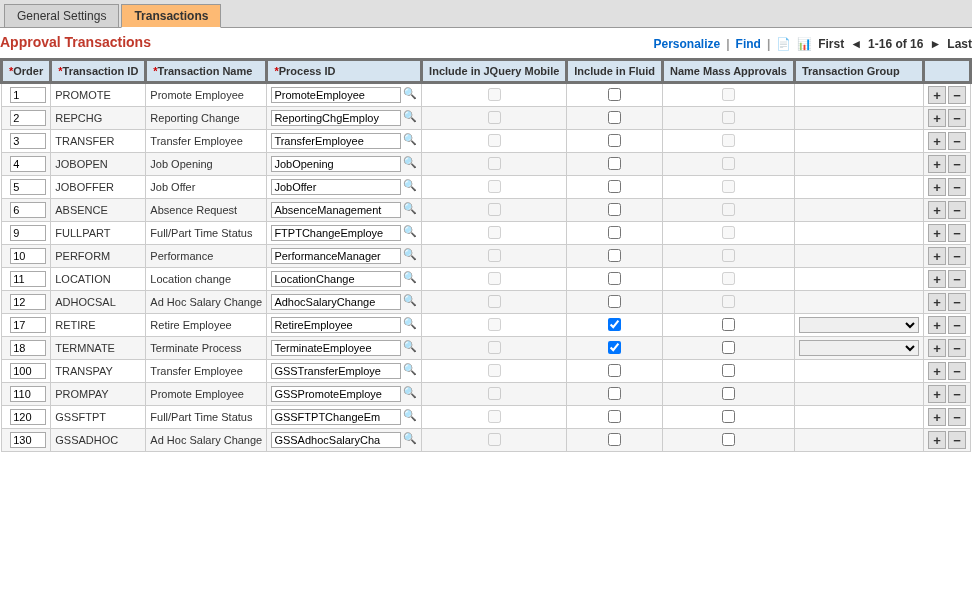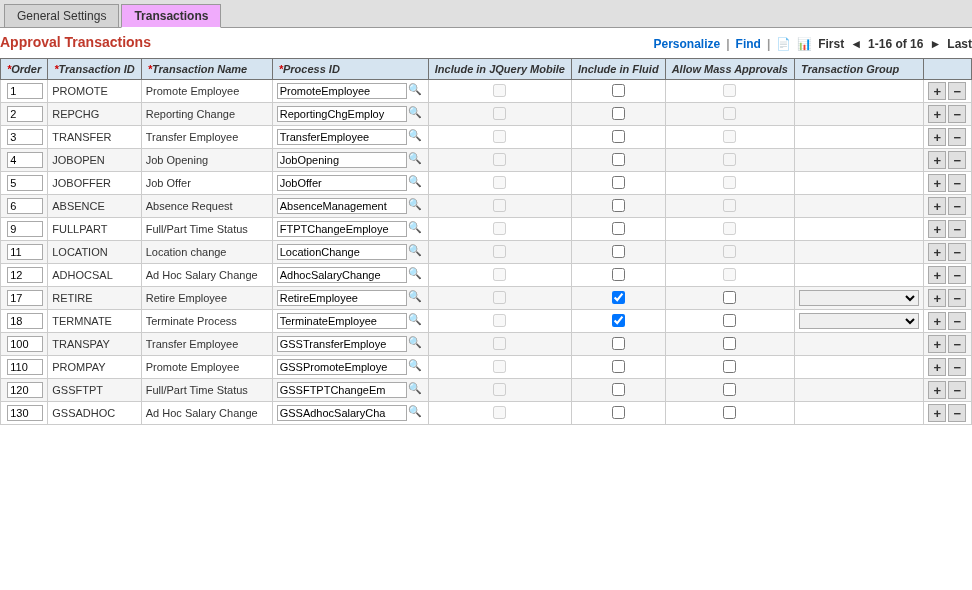"Transactions" .top-tab.active { background: #f0abfc -> #fdba74 }
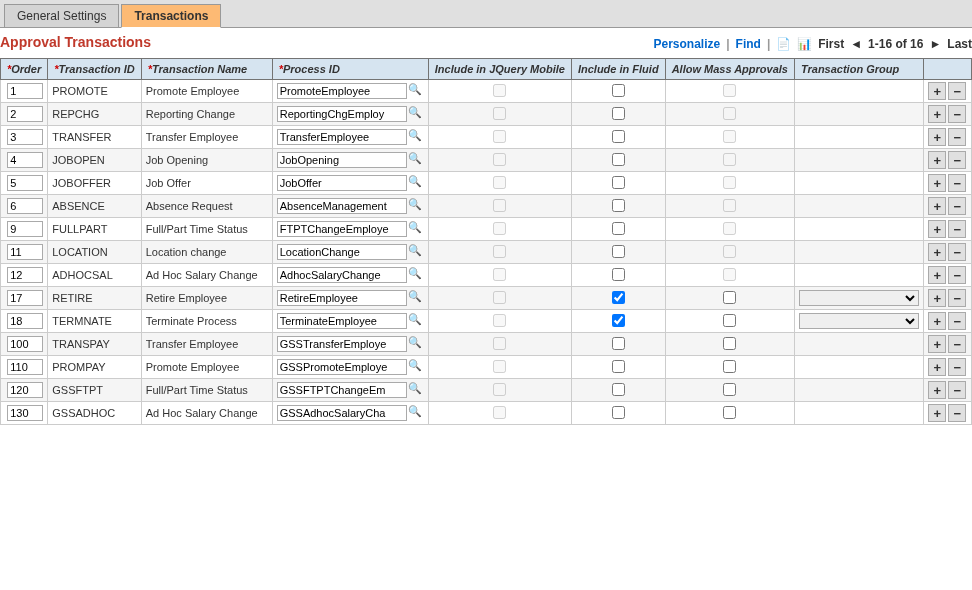"*Order" th { border: 1px solid #737373 -> 3px solid #737373; font-style: italic -> none }
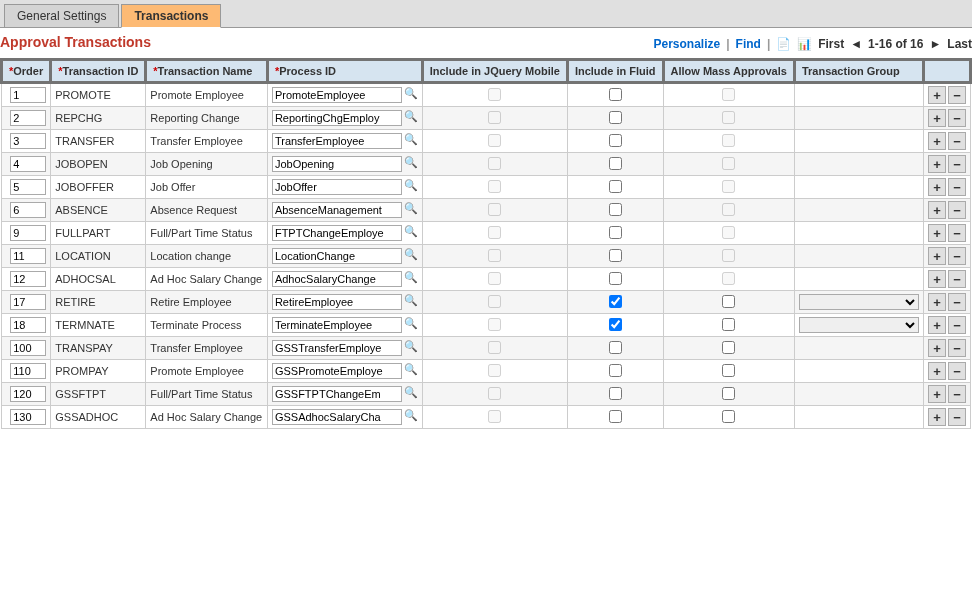"Allow Mass Approvals" th.col-mass { text: Allow -> Name }
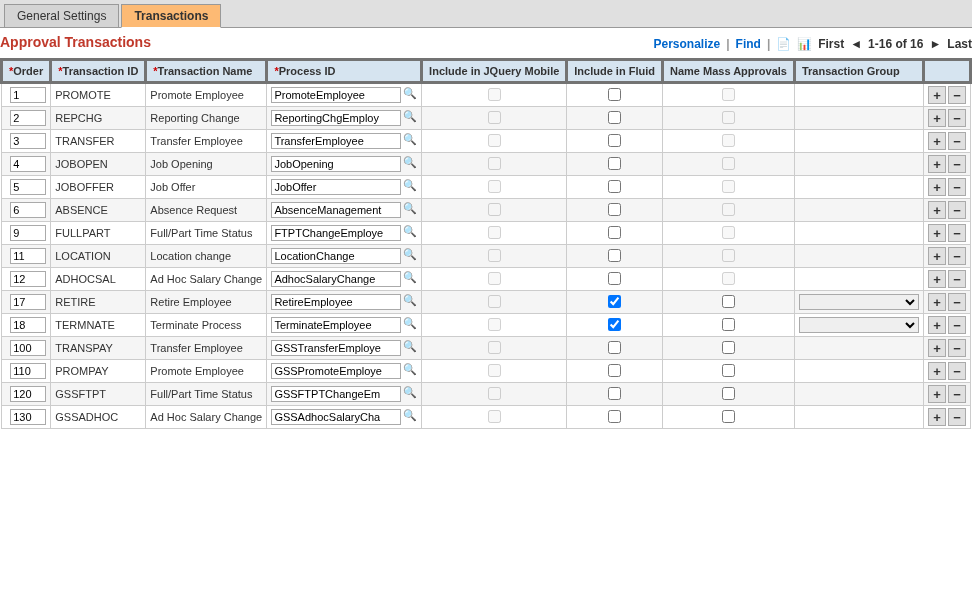"10" tr { html: none -> <tr> <td><input></td> <td>PERFORM</td> <td>Performance</td> <td> <div> <input> <span>🔍</span> </div> </td> <td><input></td> <td><input></td> <td><input></td> <td></td> <td> <div> <button>+</button> <button>−</button> </div> </td> </tr> }
